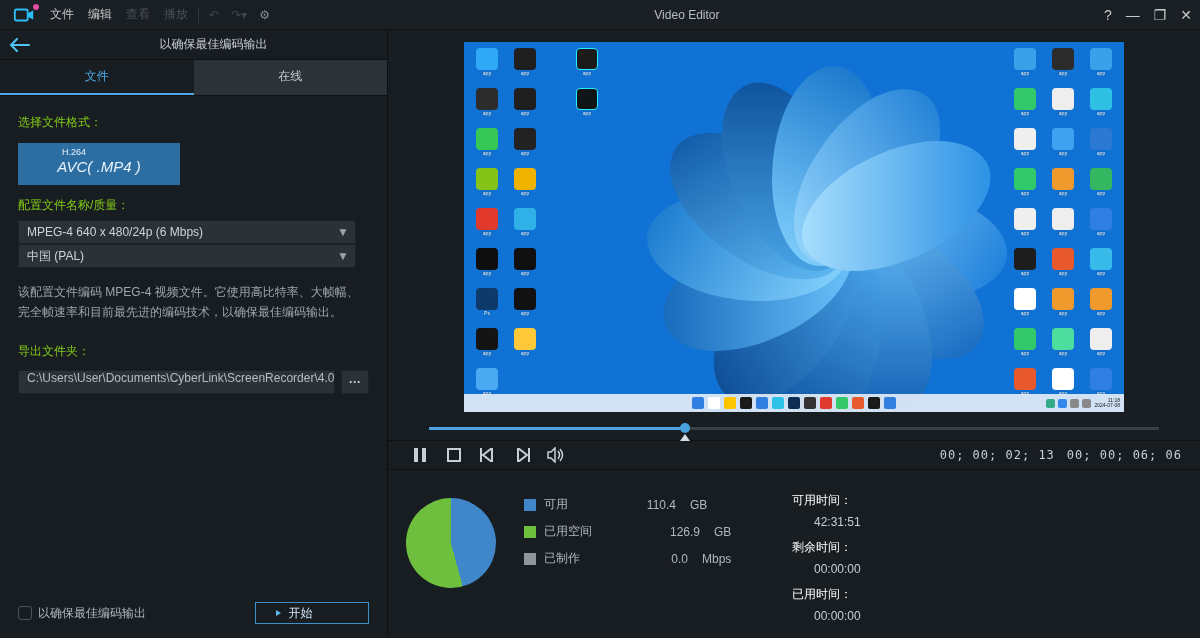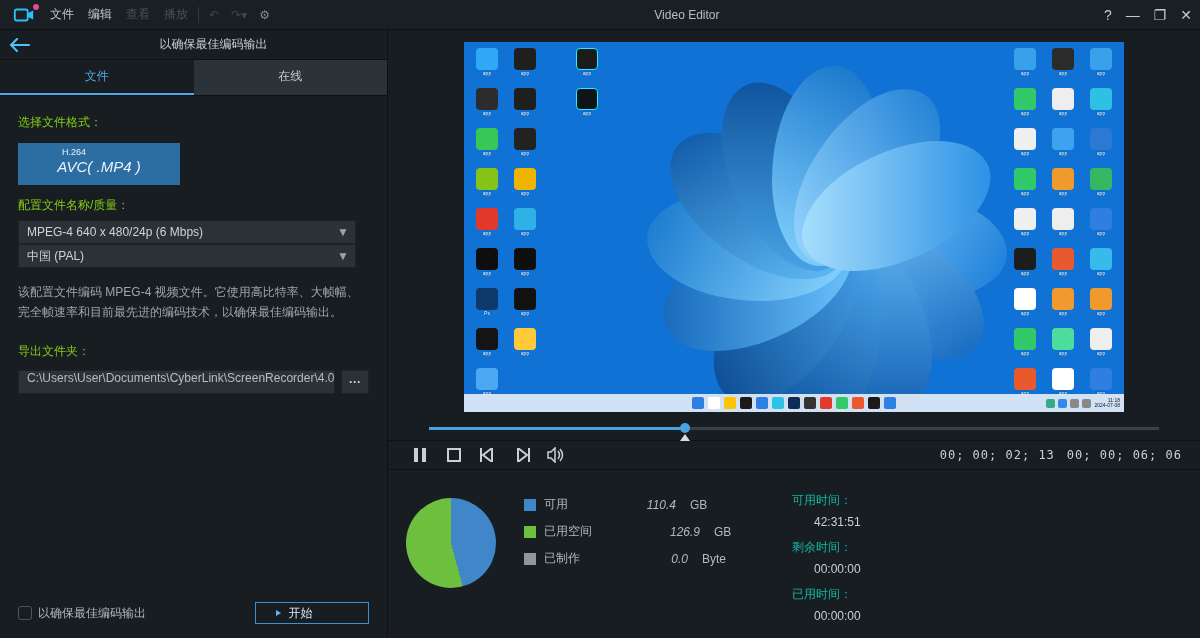"110.4" .legend-row .val { font-style: italic -> none }
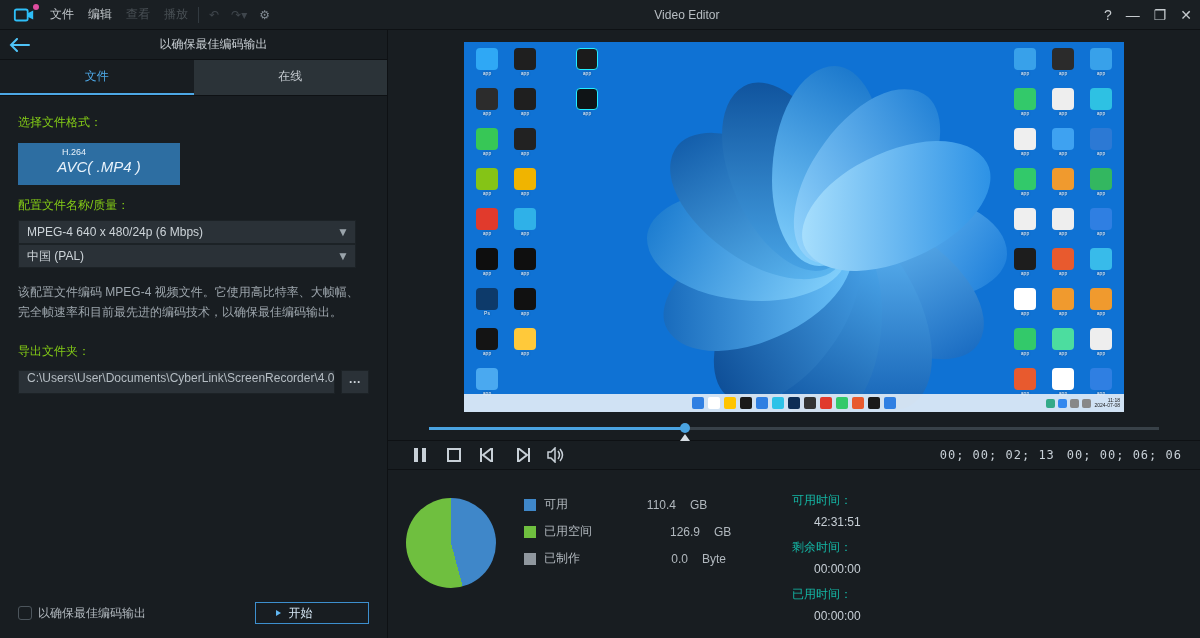"可用时间：" .time-col .k { color: #14b8a6 -> #ffffff }
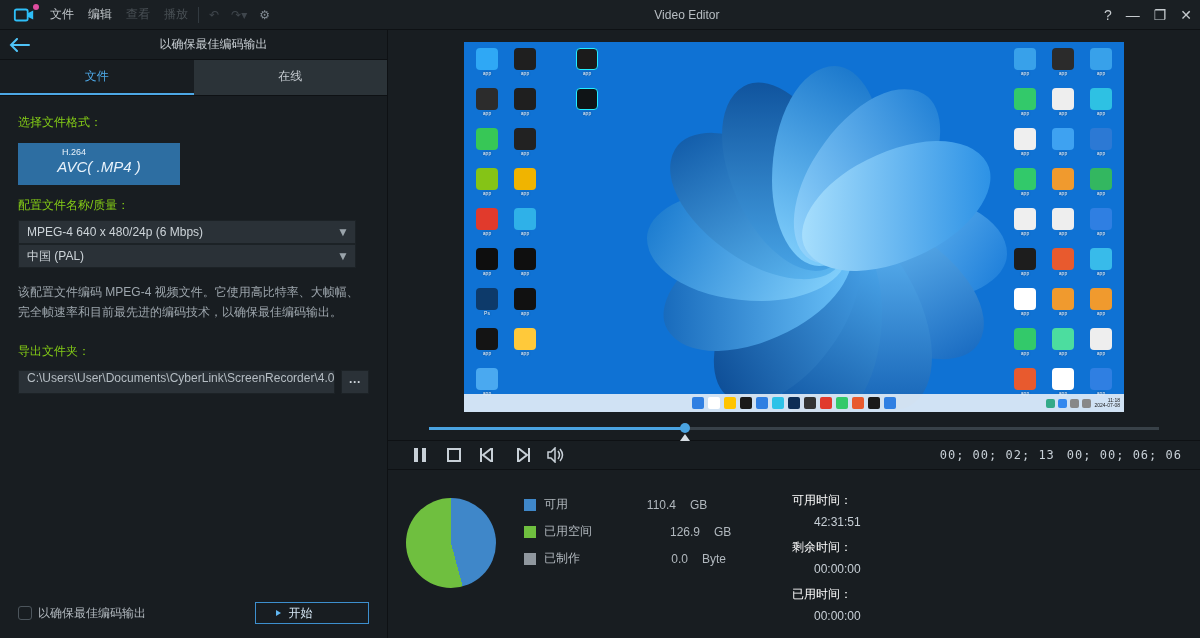"Byte" span.unit { text: Byte -> Mbps }
